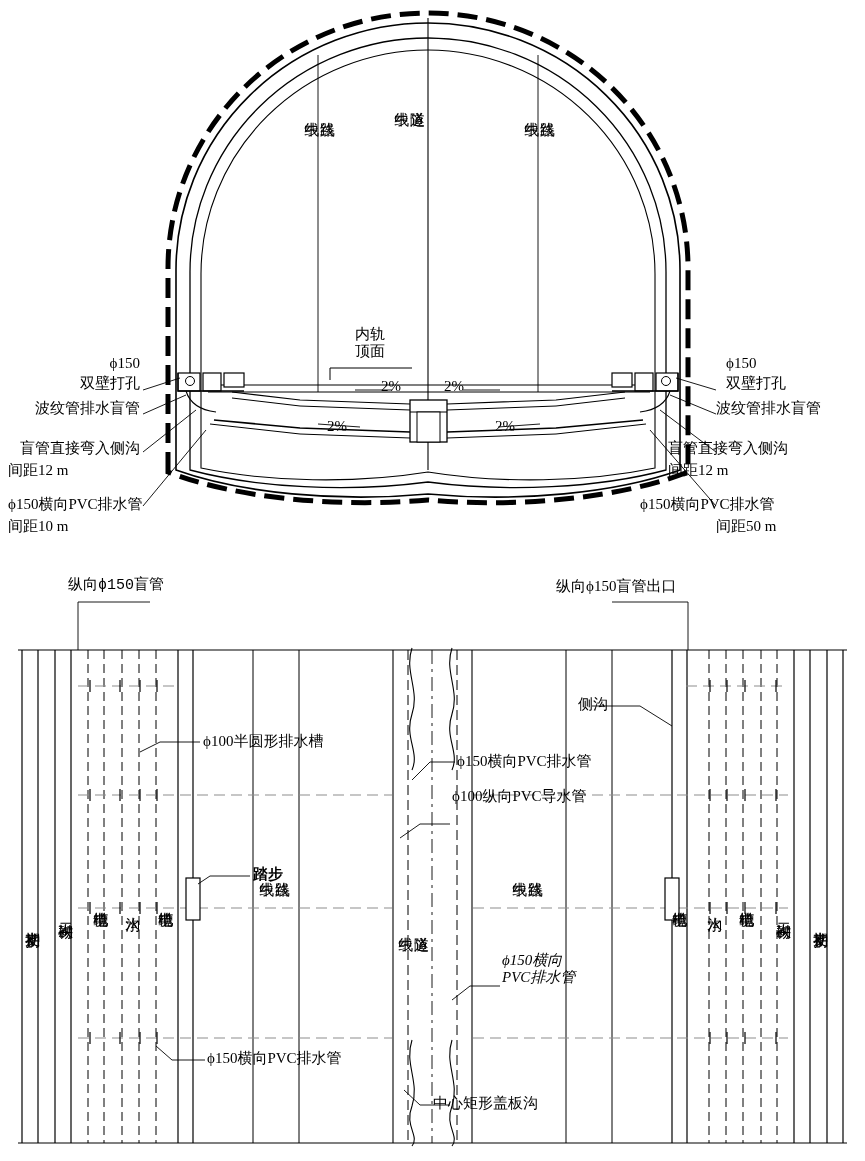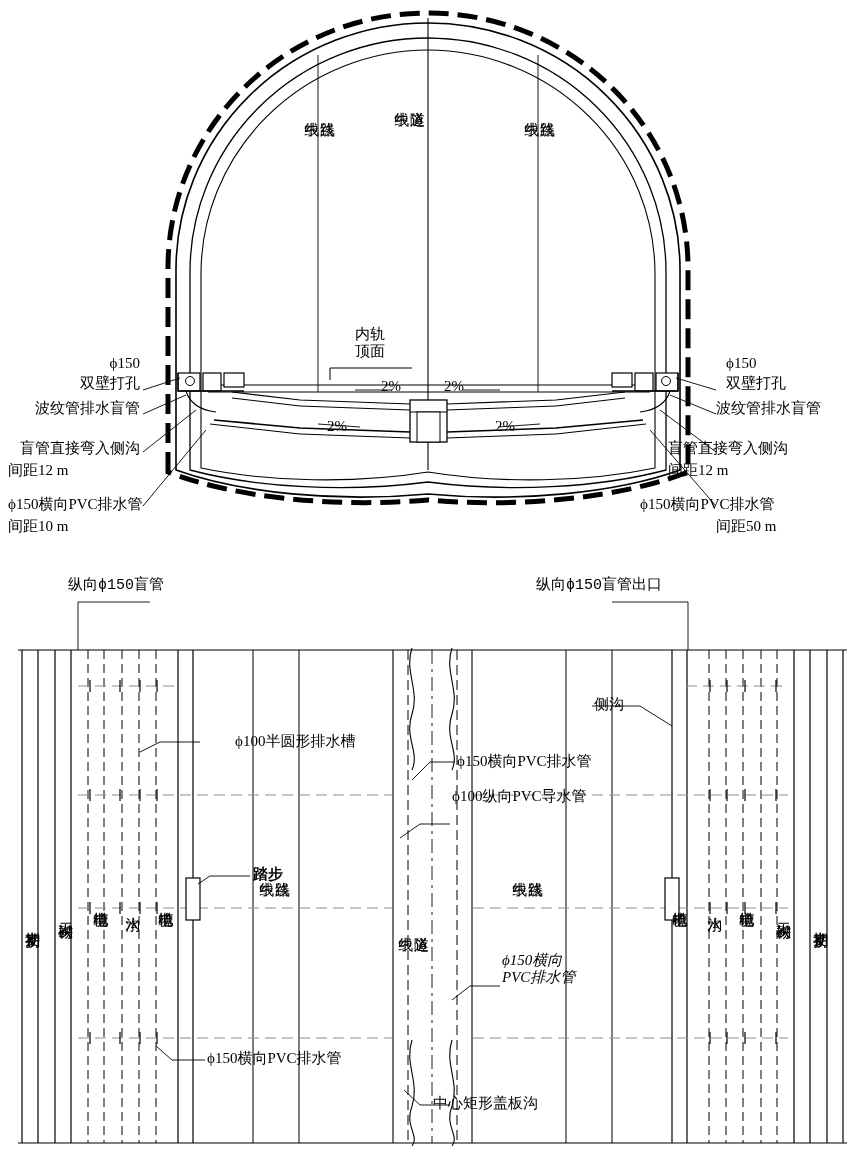"纵向ϕ150盲管出口" div.lbl { font-family: Liberation Mono, monospace -> none; left: 536px -> 556px }
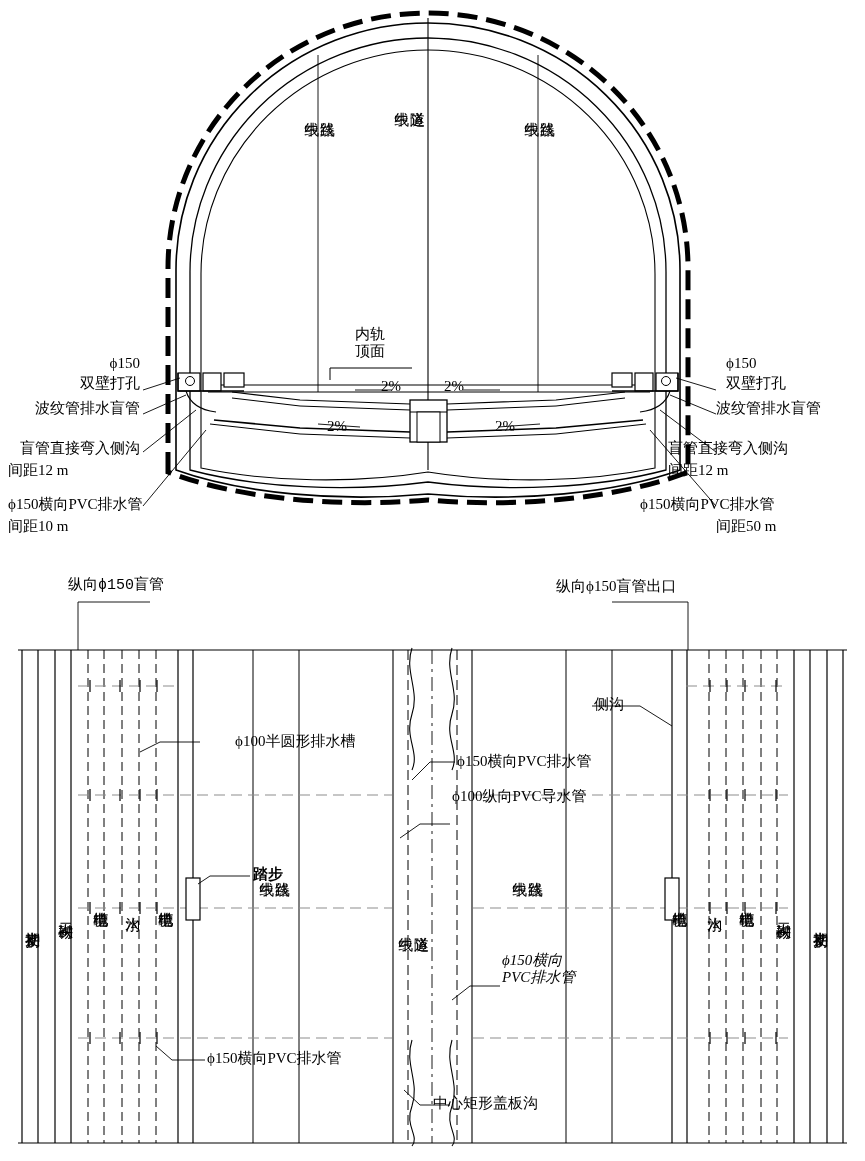"侧沟" div.lbl { left: 594px -> 578px }
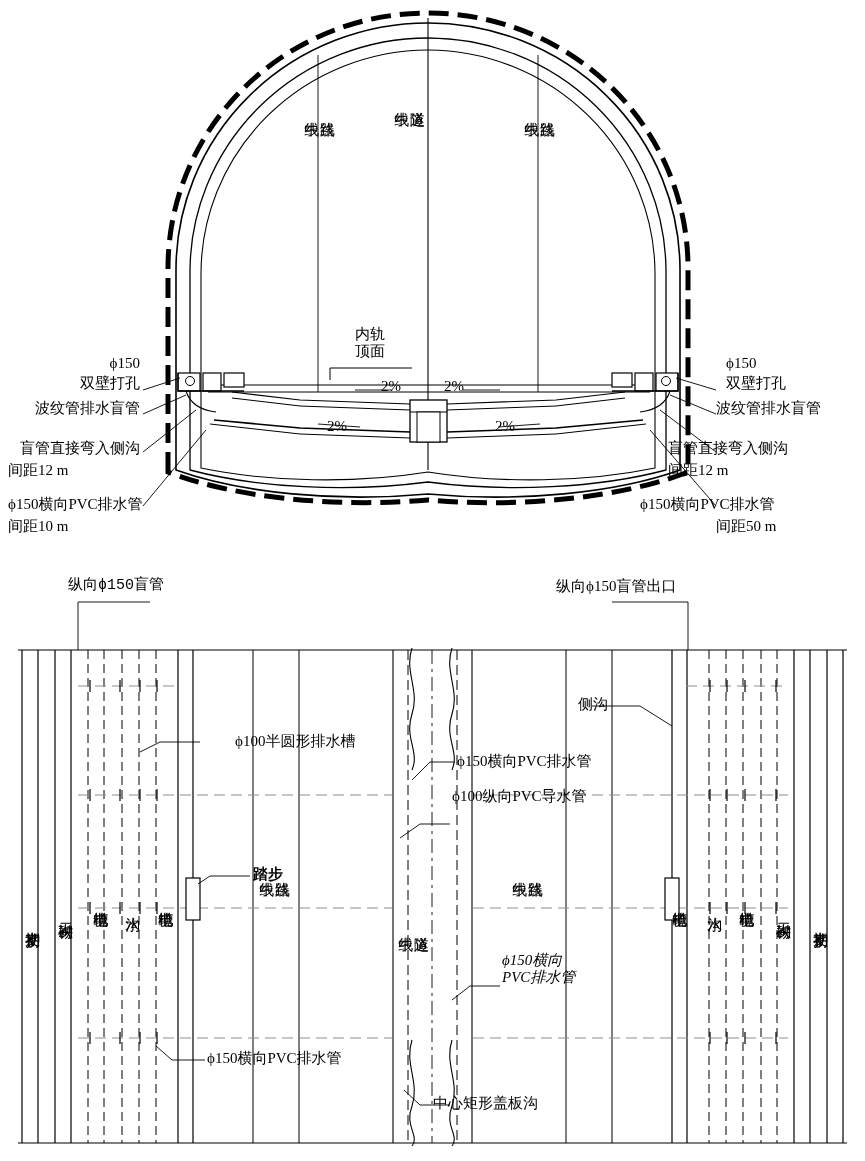"ϕ100半圆形排水槽" div.lbl { margin-left: 32px -> none }
